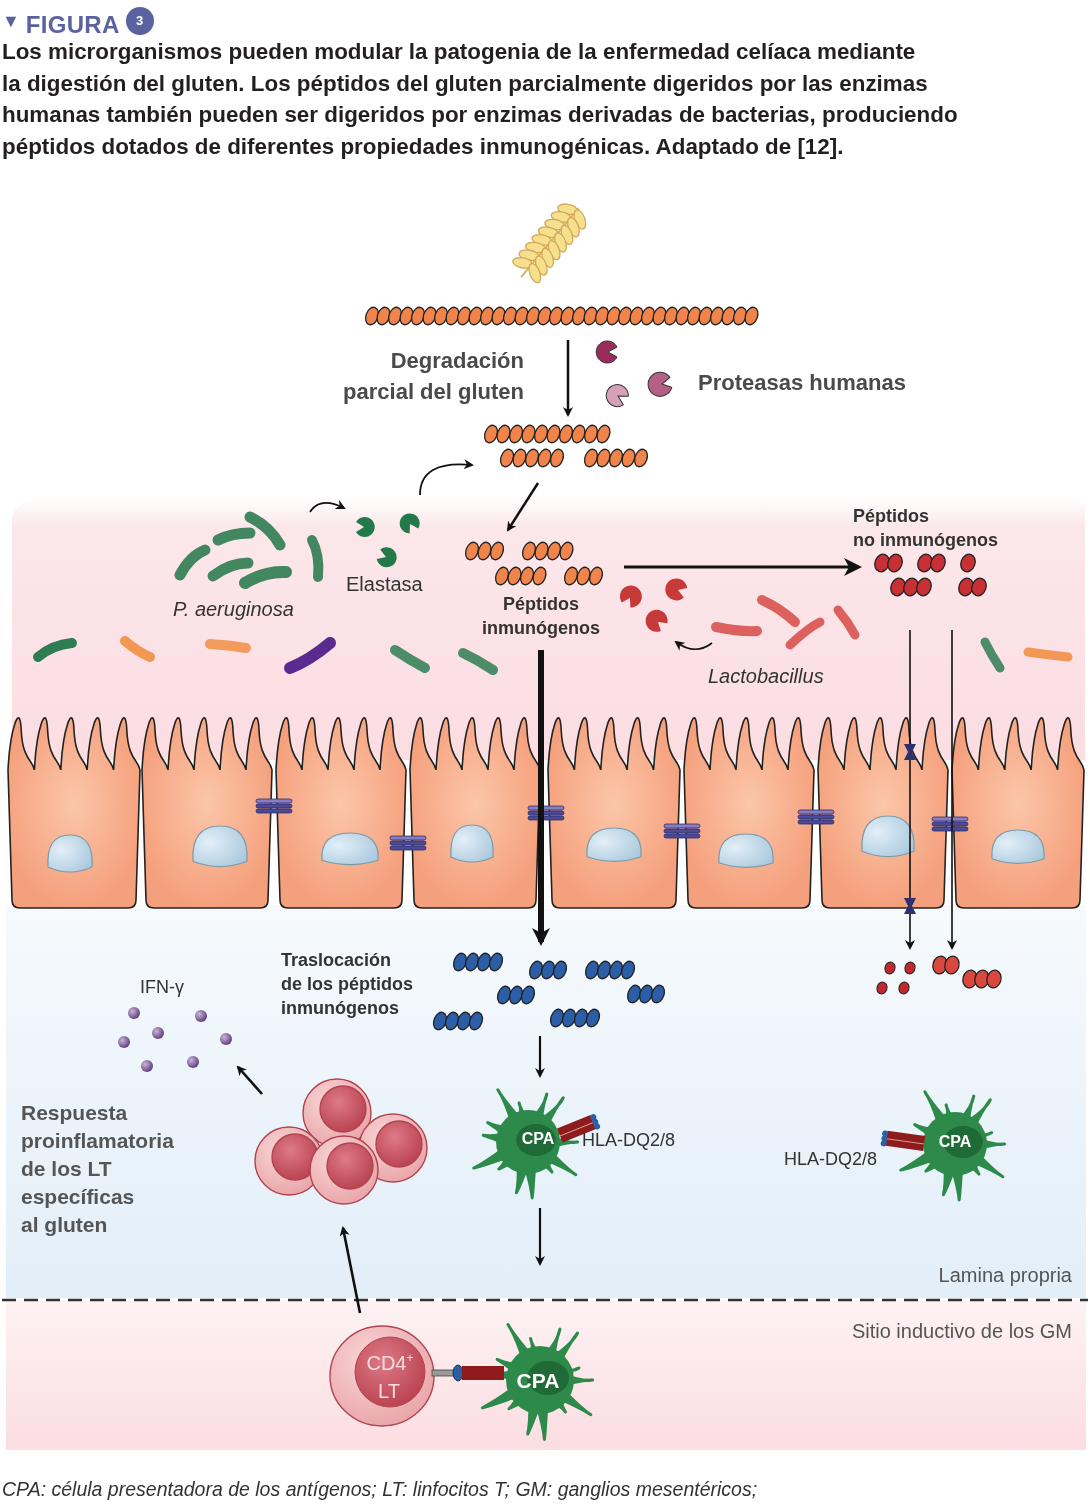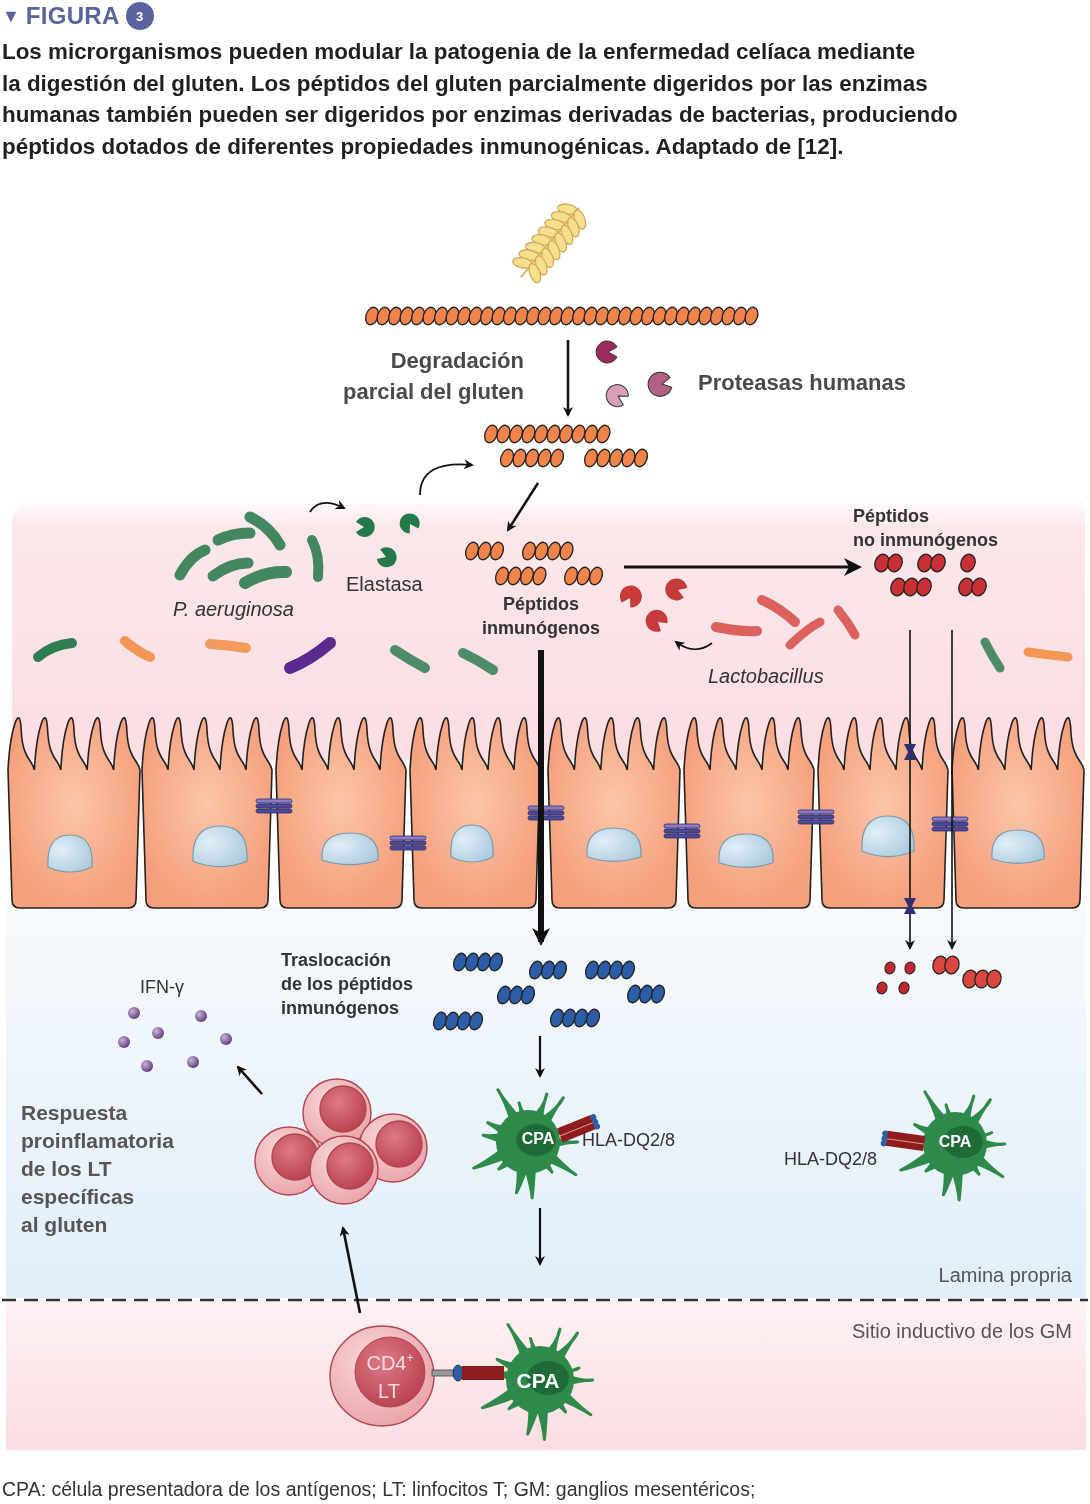"FIGURA" .hdr .fig { margin-top: none -> 9px }
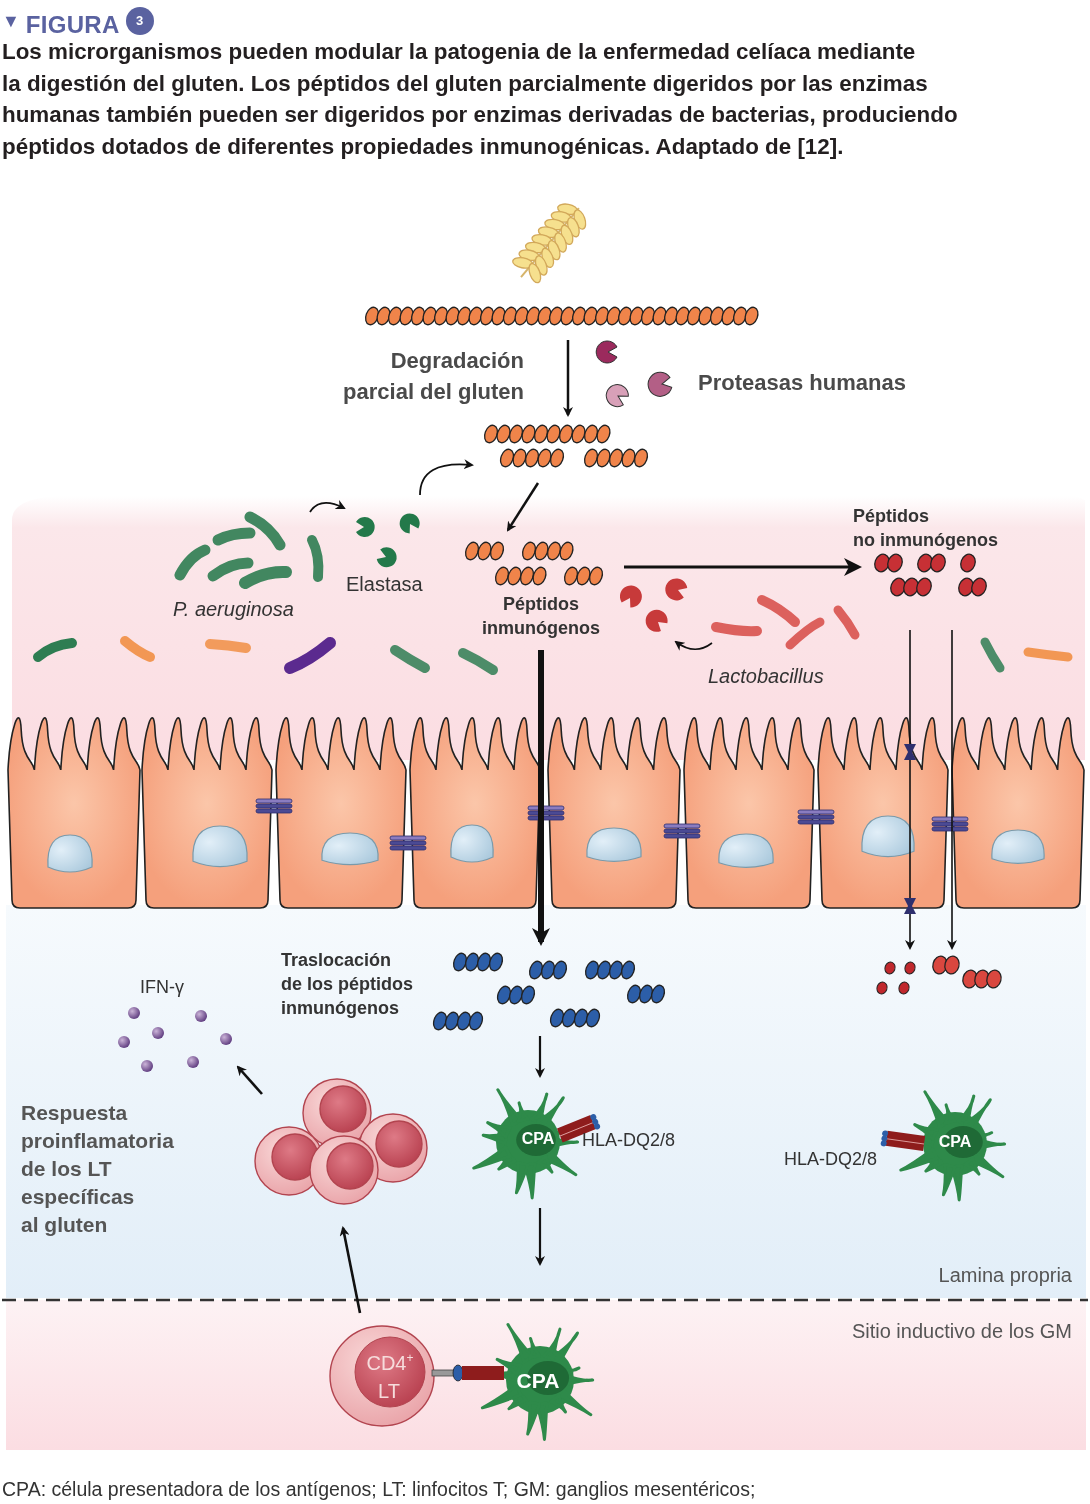"CPA: célula presentadora de los" .foot { font-style: none -> italic }
